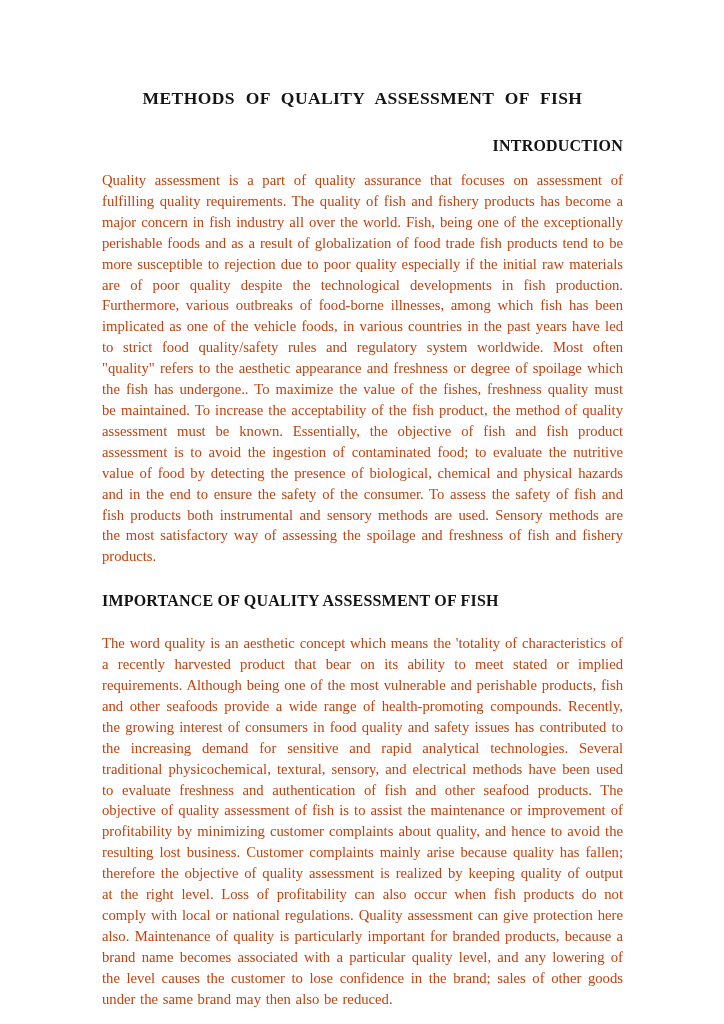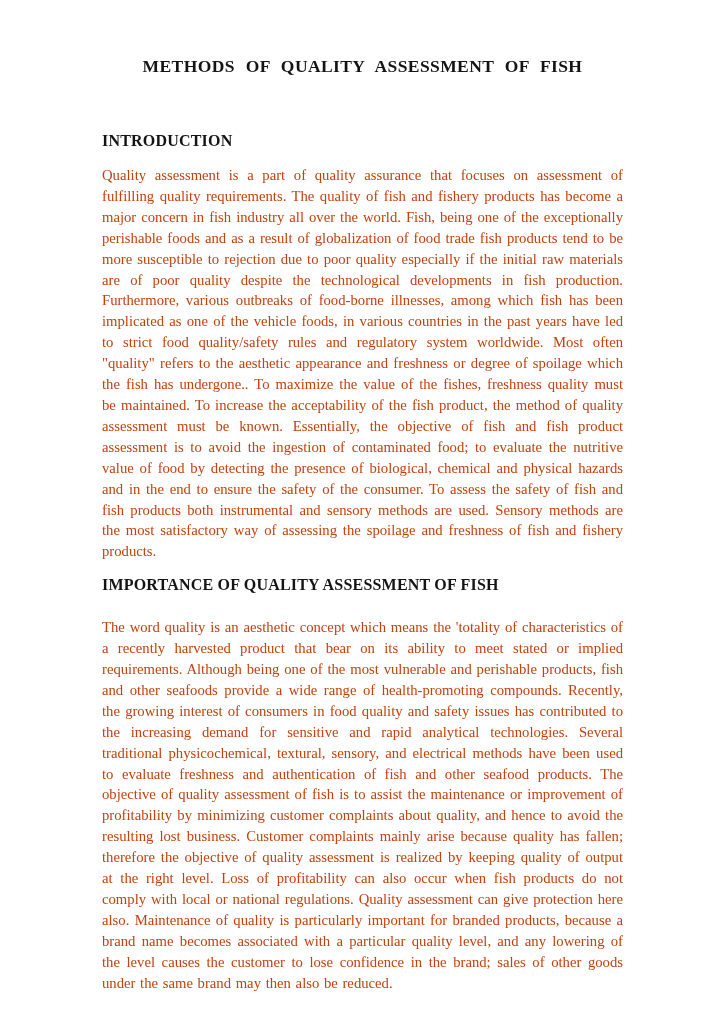"METHODS OF QUALITY ASSESSMENT OF" .page { padding: 56px 84px 40px 85px -> 88px 84px 40px 85px }
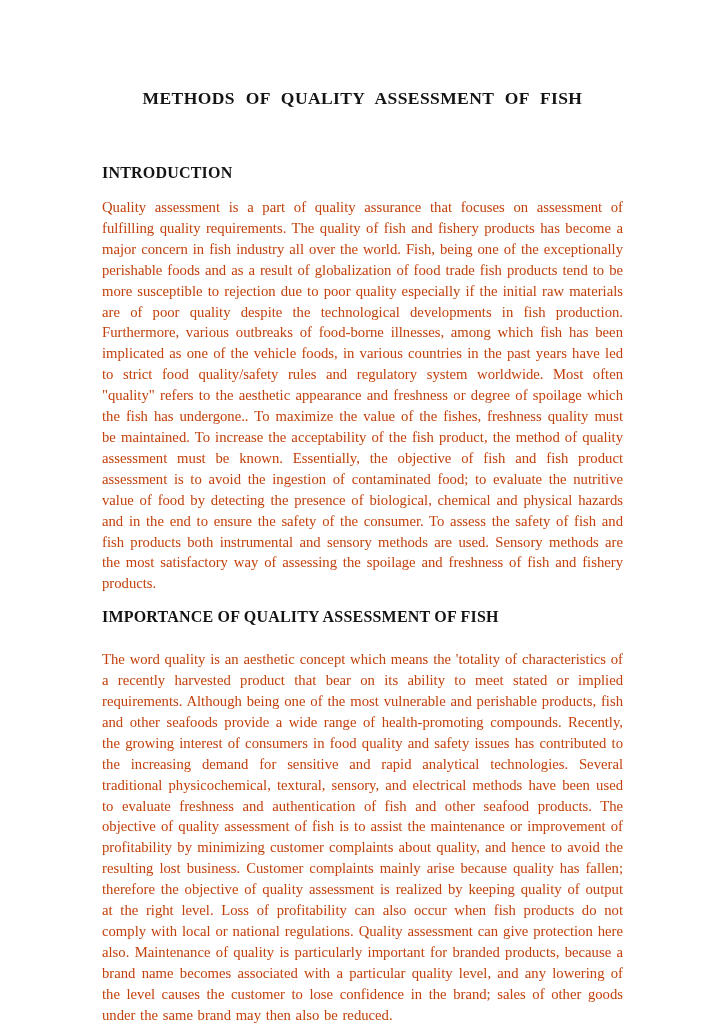"INTRODUCTION" .heading-intro { margin-top: 55px -> 28px; text-align: none -> right }
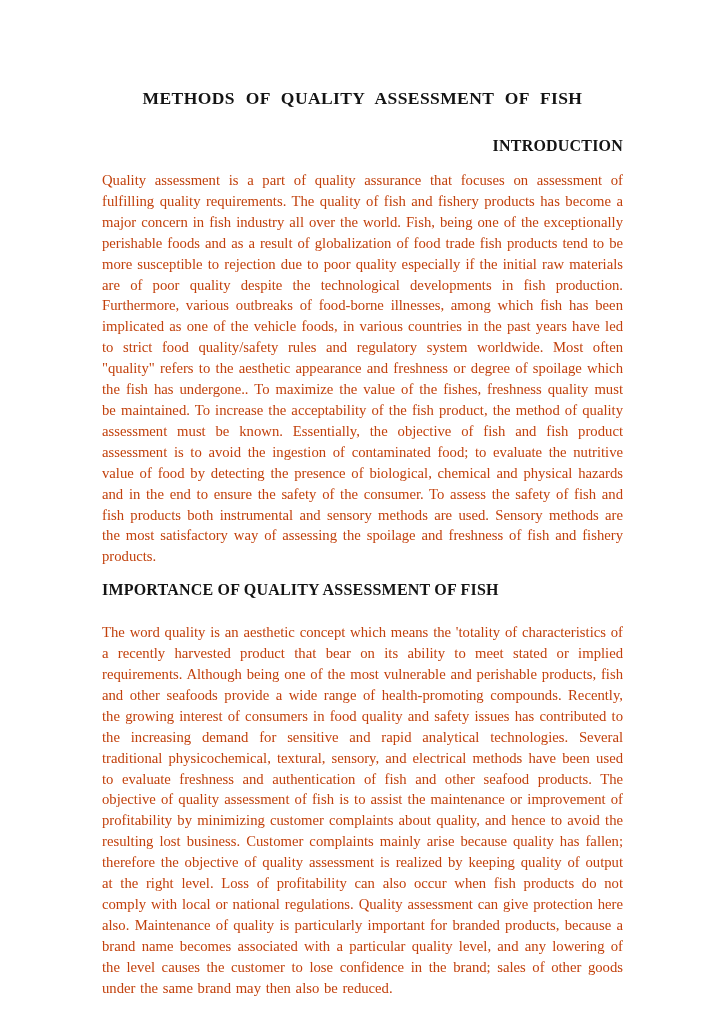"IMPORTANCE OF QUALITY ASSESSMENT OF" .heading-importance { margin-top: 13px -> 24px }
